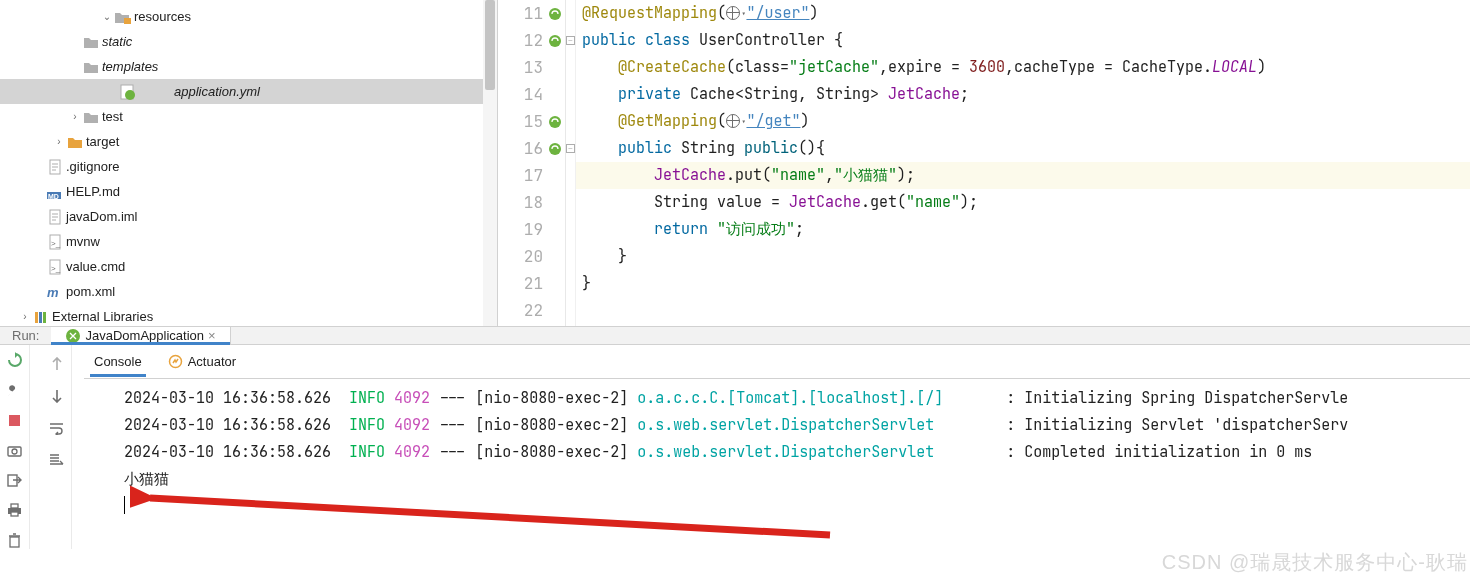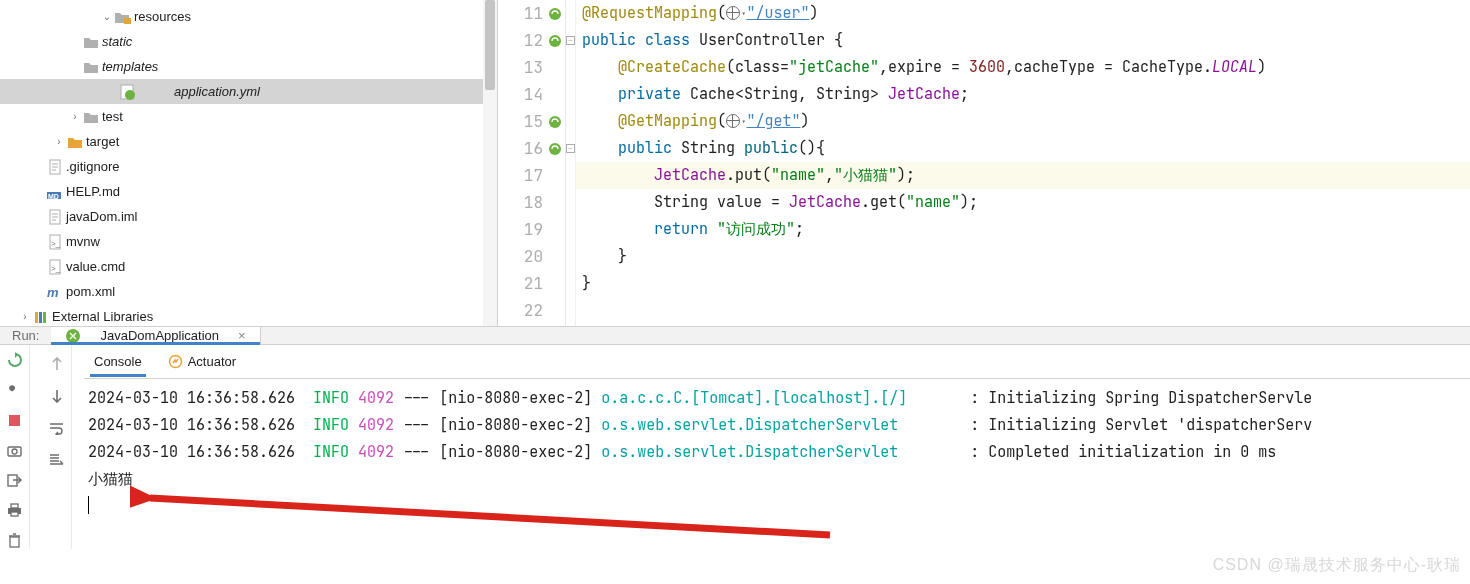"JavaDomApplication" .run-tab { gap: 19px -> 4px }
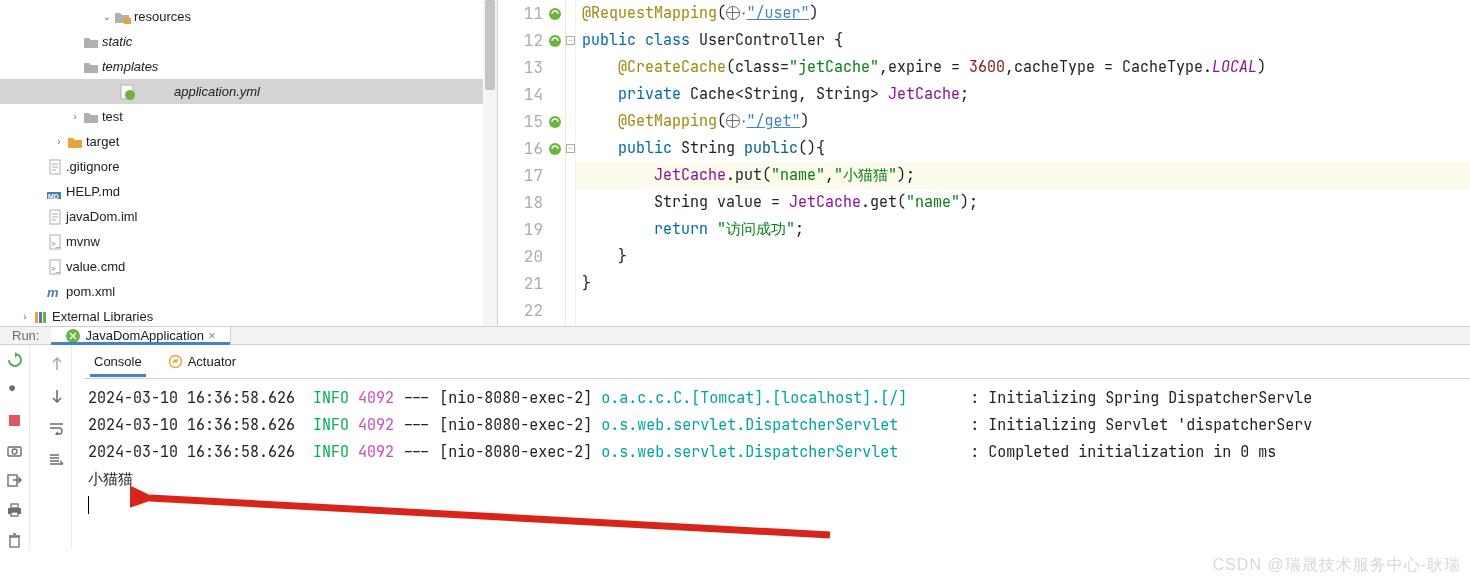"2024-03-10 16:36:58.626 INFO 4092 ---" .console { margin-left: none -> 36px }
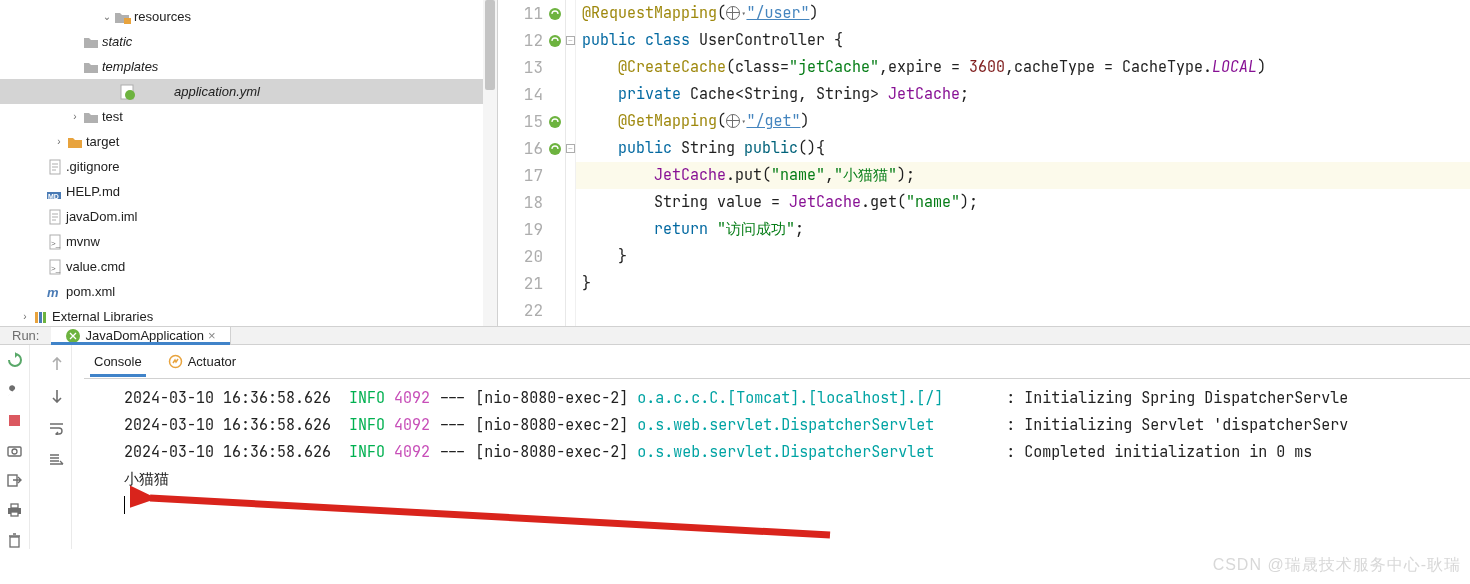"CSDN @瑞晟技术服务中心-耿瑞" .watermark { font-size: 16px -> 20px; right: 9px -> 2px }
